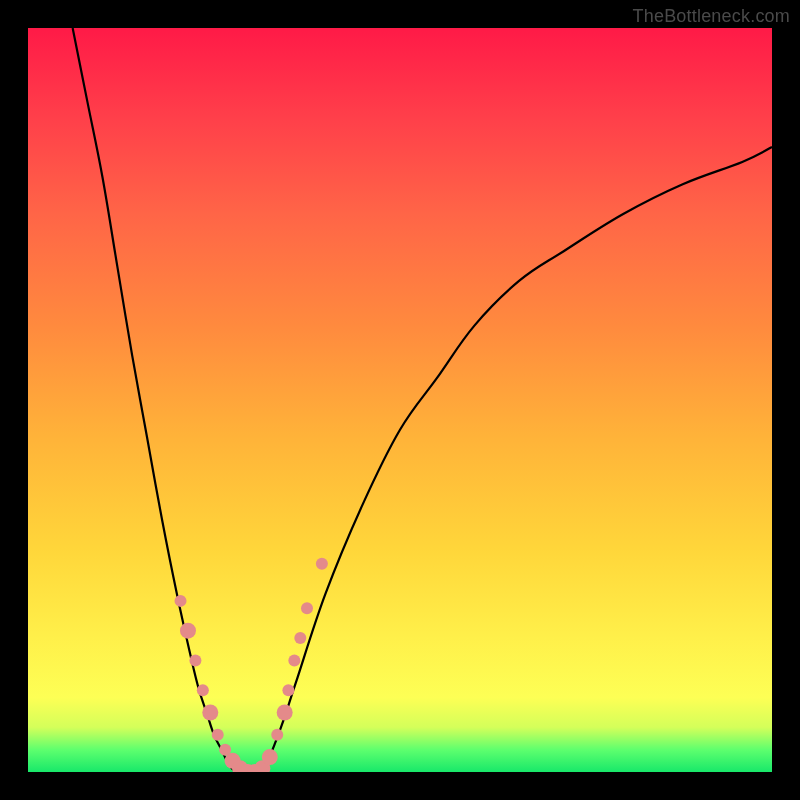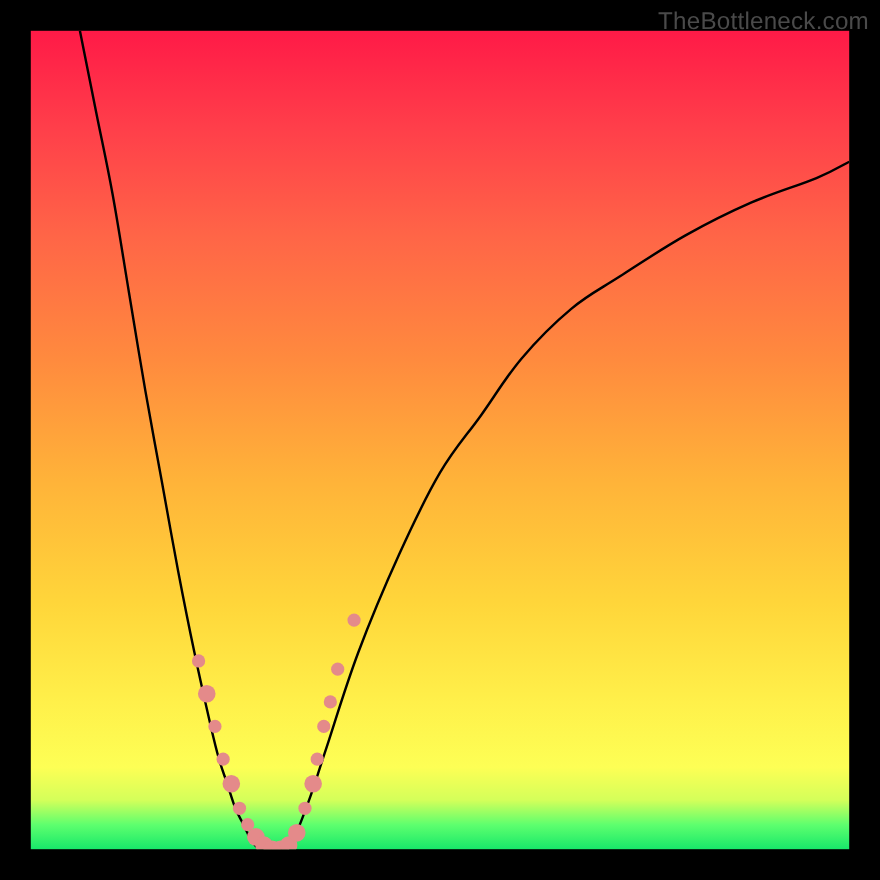"TheBottleneck.com" .watermark { font-size: 22px -> 18px }
